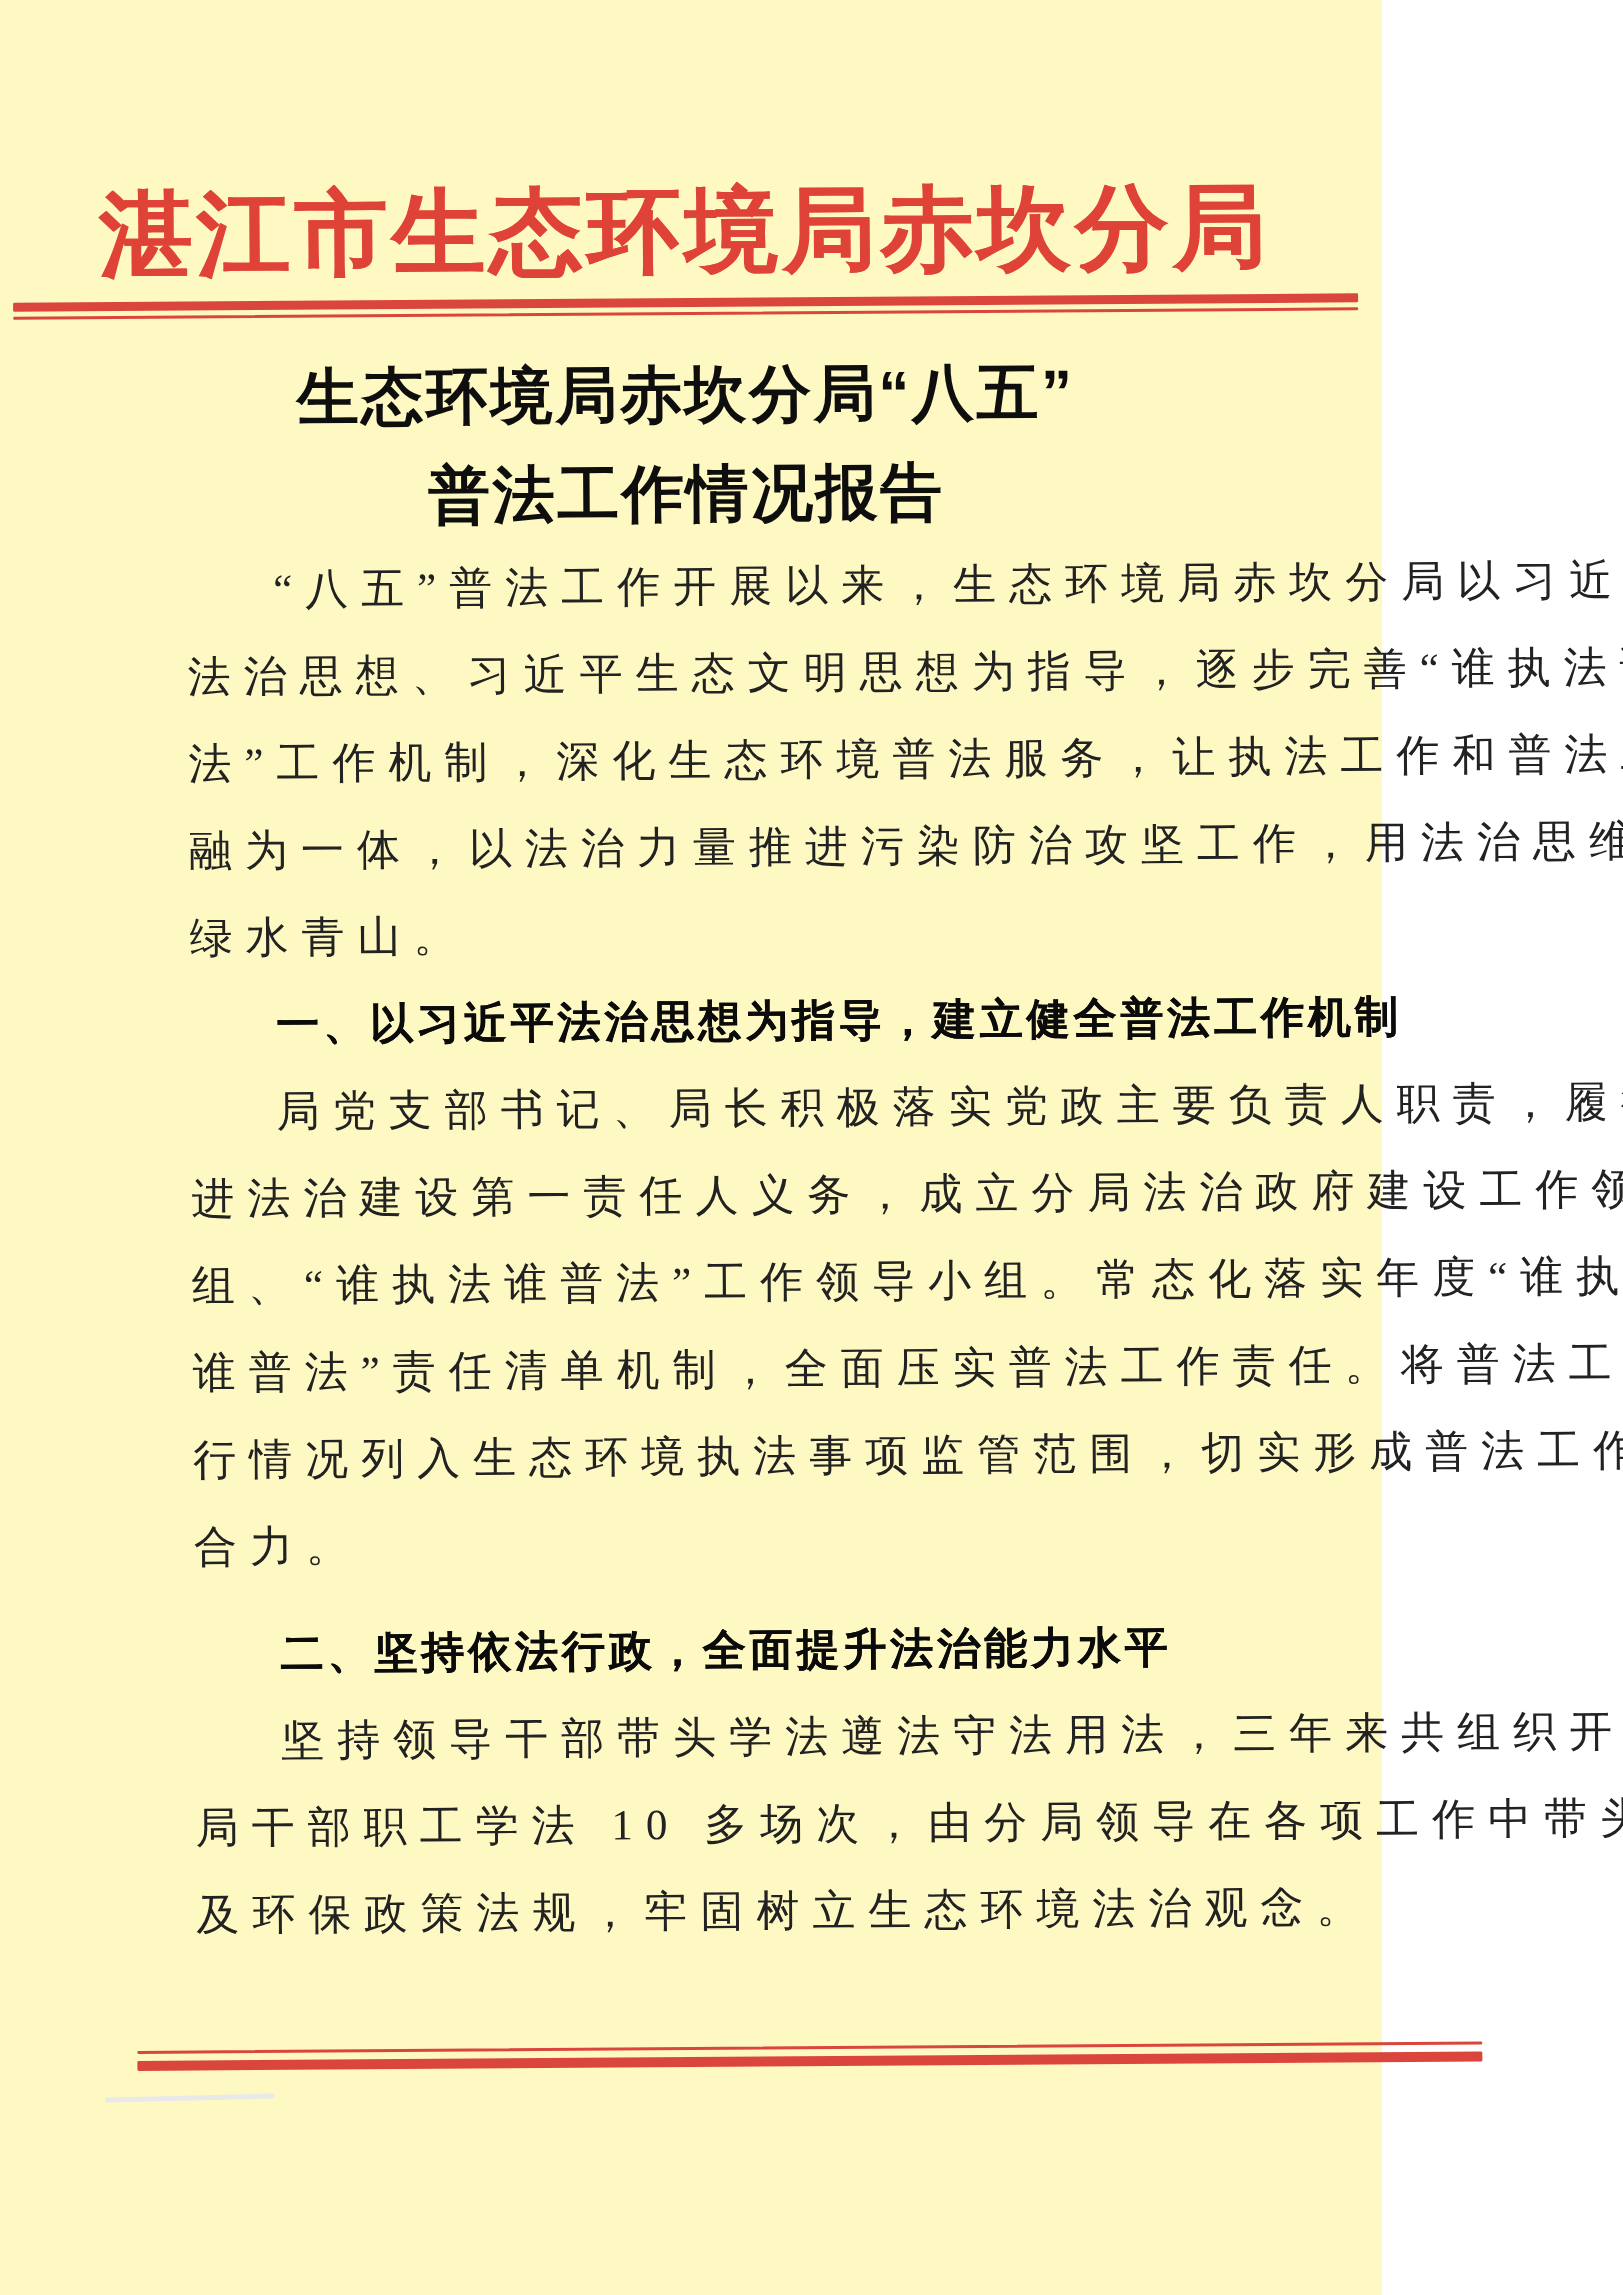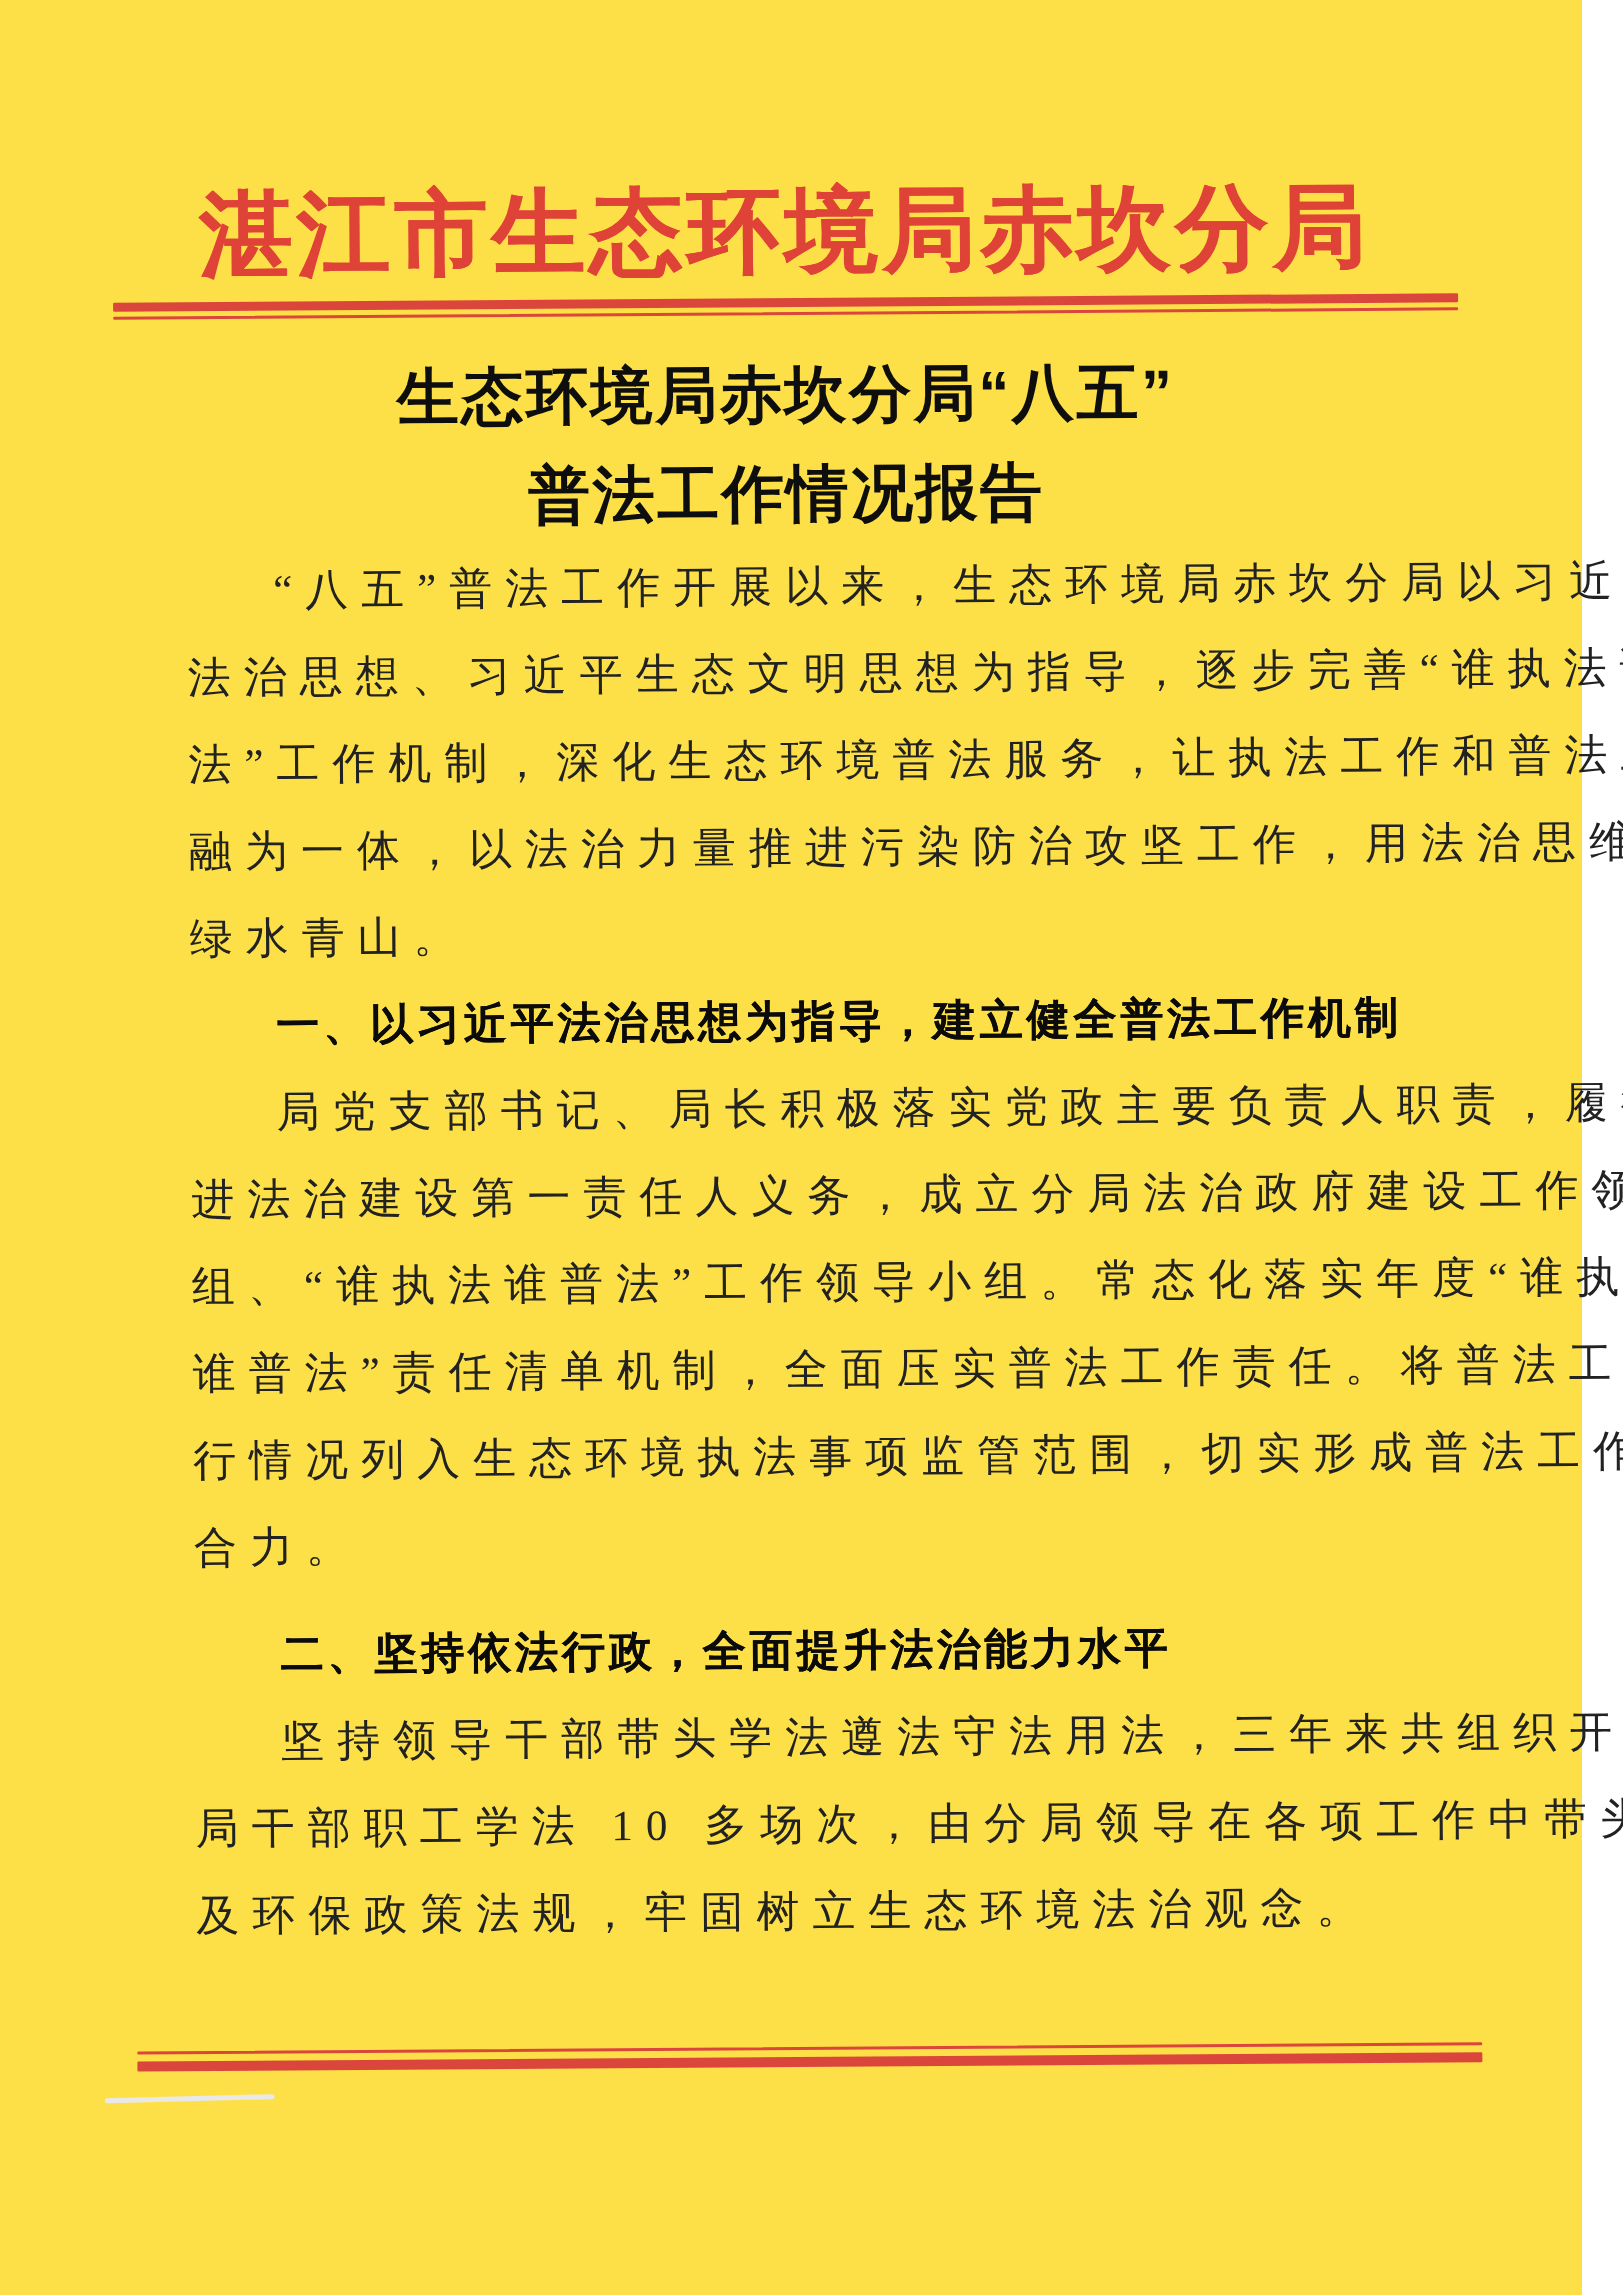"湛江市生态环境局赤坎分局" .page { background: #fde047 -> #fef9c3; width: 1582px -> 1382px }
